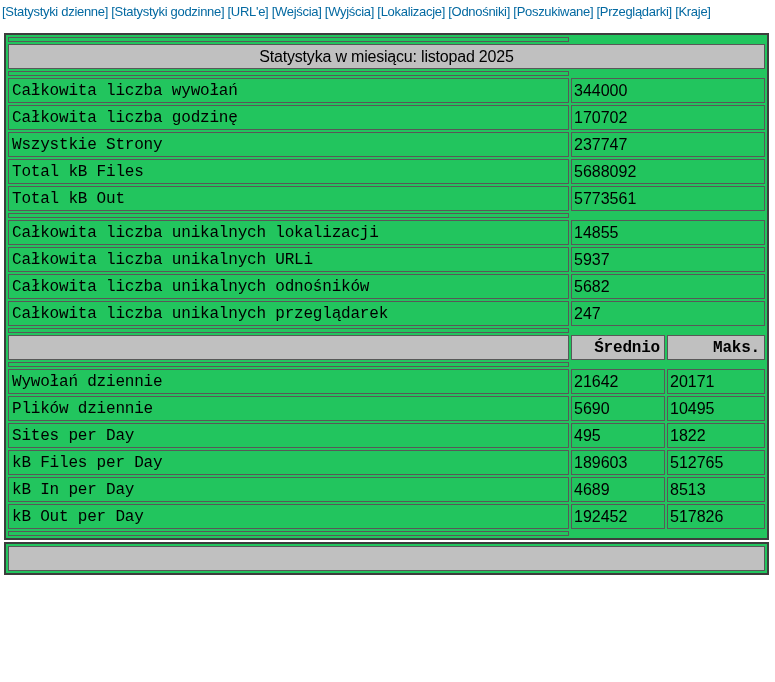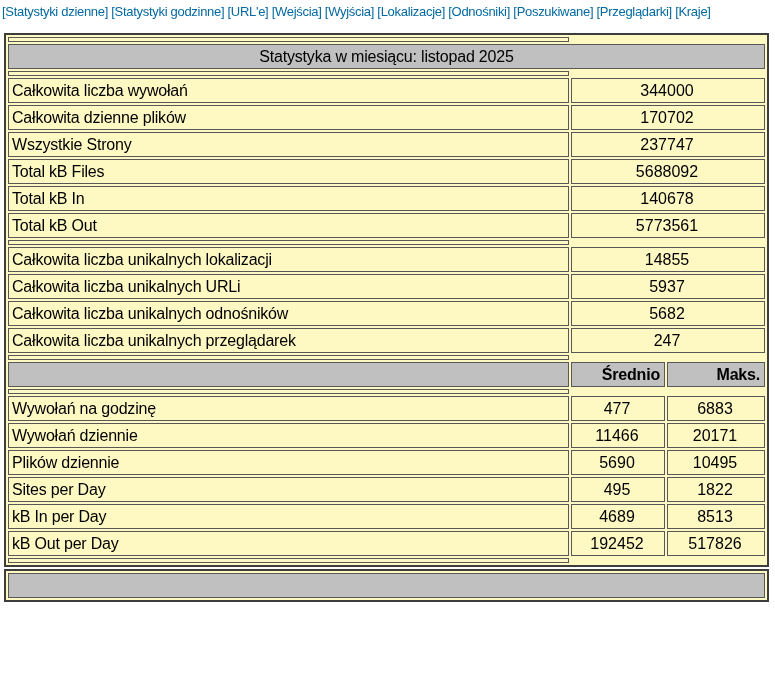"Statystyka w miesiącu: listopad 2025" table.summary { background: #fef9c3 -> #22c55e }
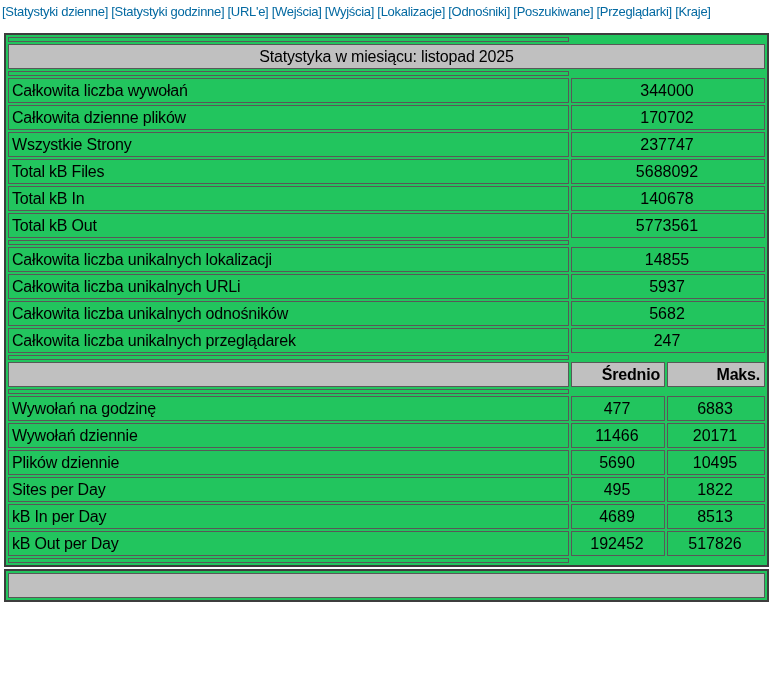"Całkowita liczba wywołań" td.lbl { font-family: none -> Liberation Mono, monospace }
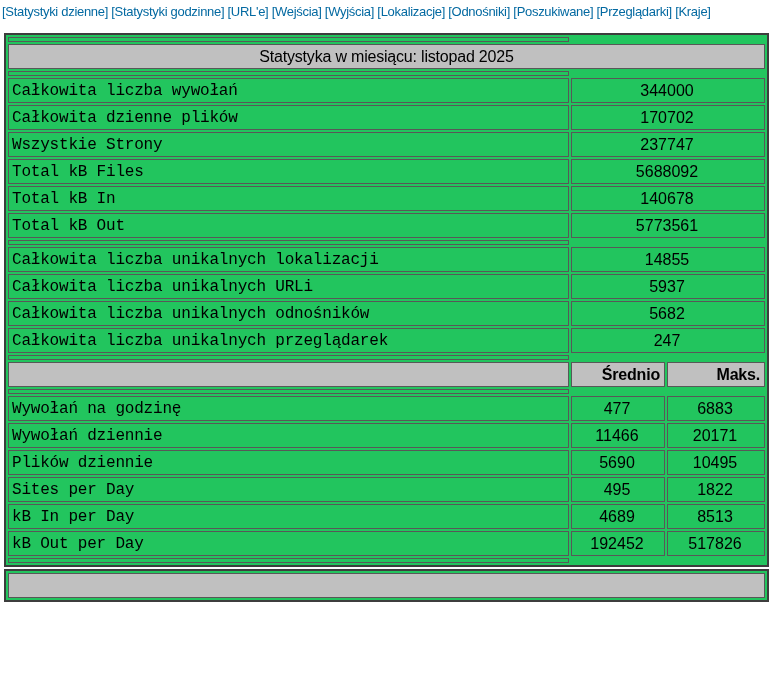"344000" td.val { text-align: center -> left }
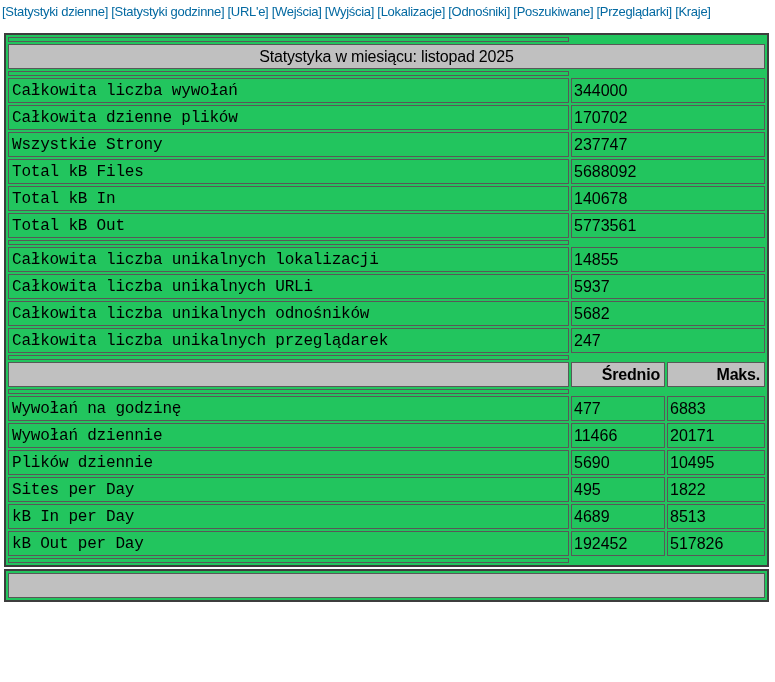"Całkowita dzienne plików" td.lbl { text: dzienne plików -> liczba godzinę }
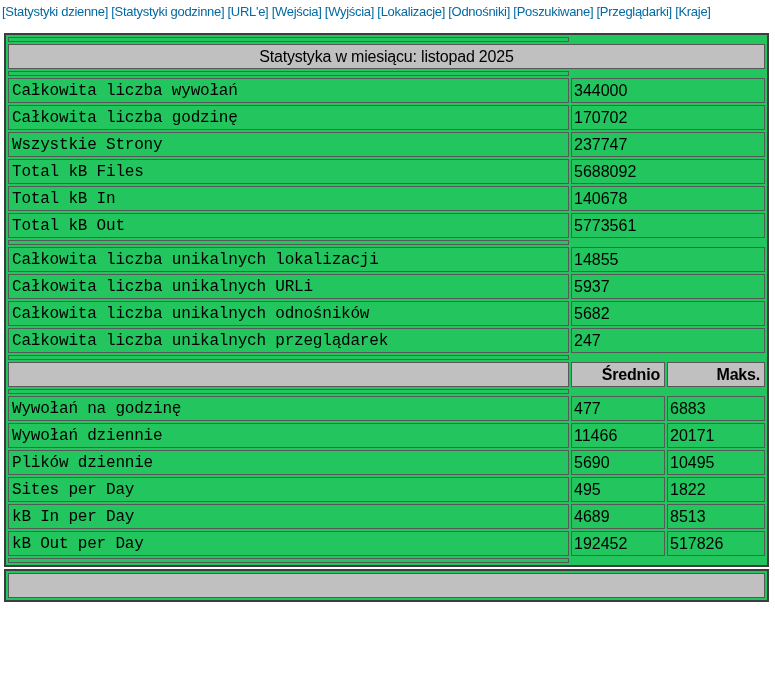"Total kB In" tr { html: <tr> <td>Total kB In</td> <td>140678</td> </tr> -> none }
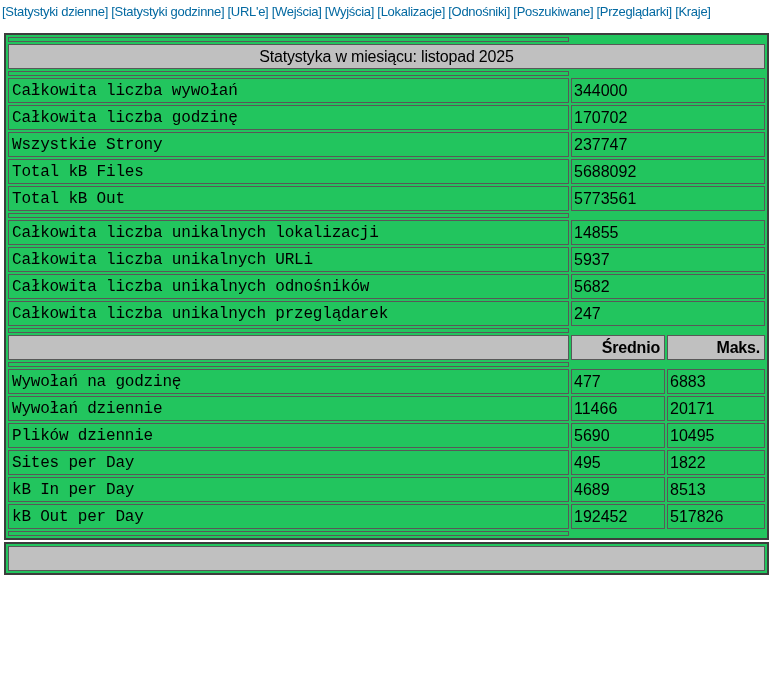"Średnio" tr.hdr th { font-family: none -> Liberation Mono, monospace }
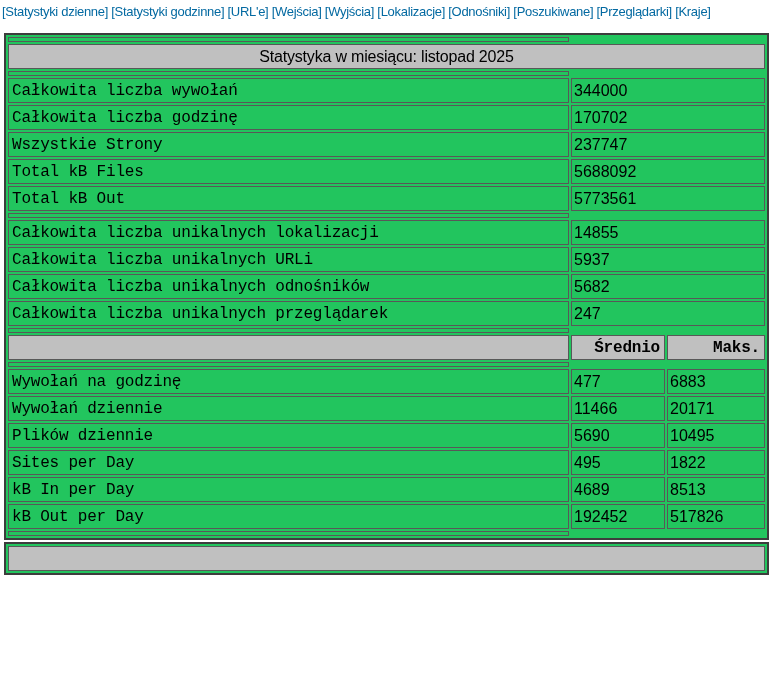"Wywołań na godzinę" tr { html: <tr> <td>Wywołań na godzinę</td> <td>477</td> <td>6883</td> </tr> -> none }
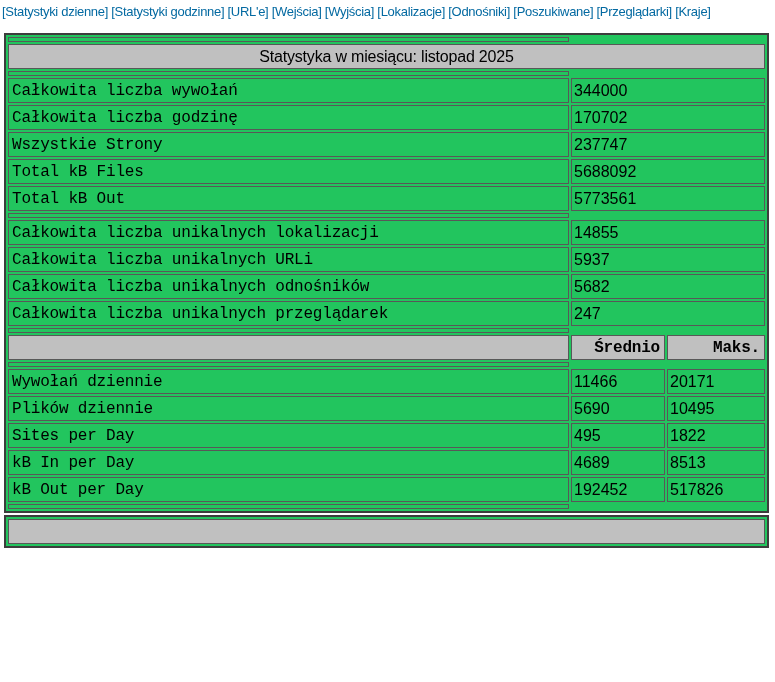"11466" td.val { text: 11466 -> 21642 }
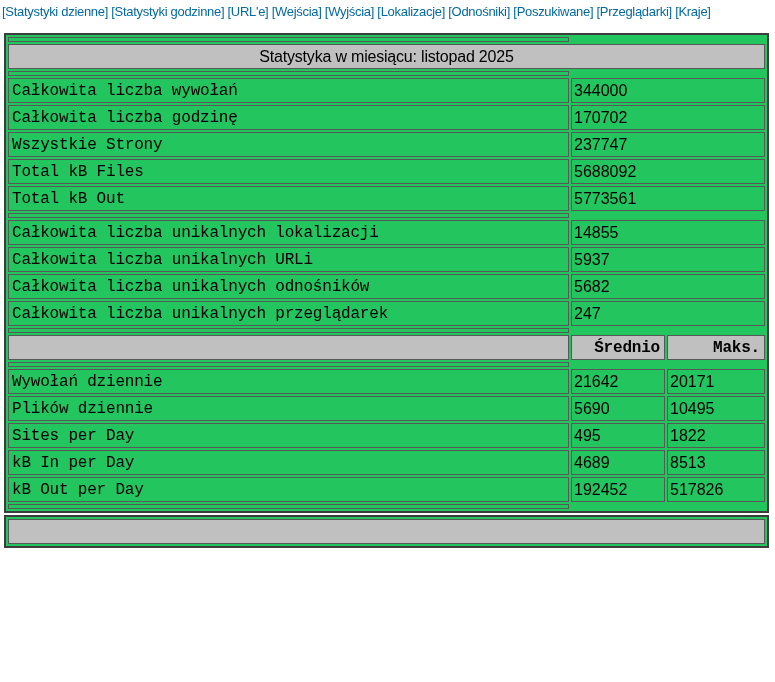"kB Files per Day" tr { html: none -> <tr> <td>kB Files per Day</td> <td>189603</td> <td>512765</td> </tr> }
